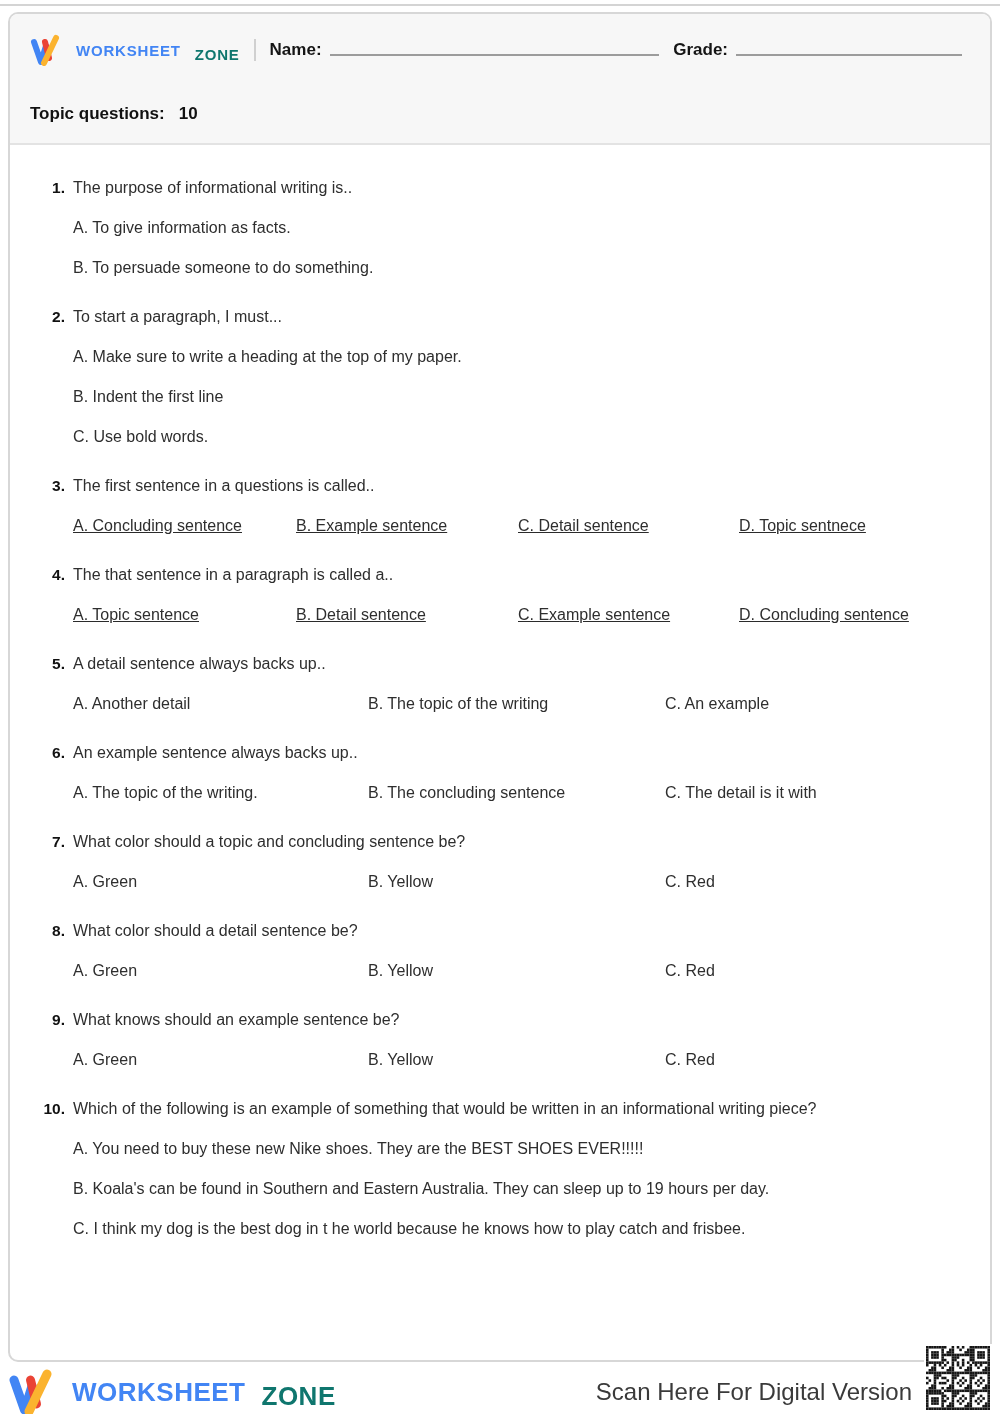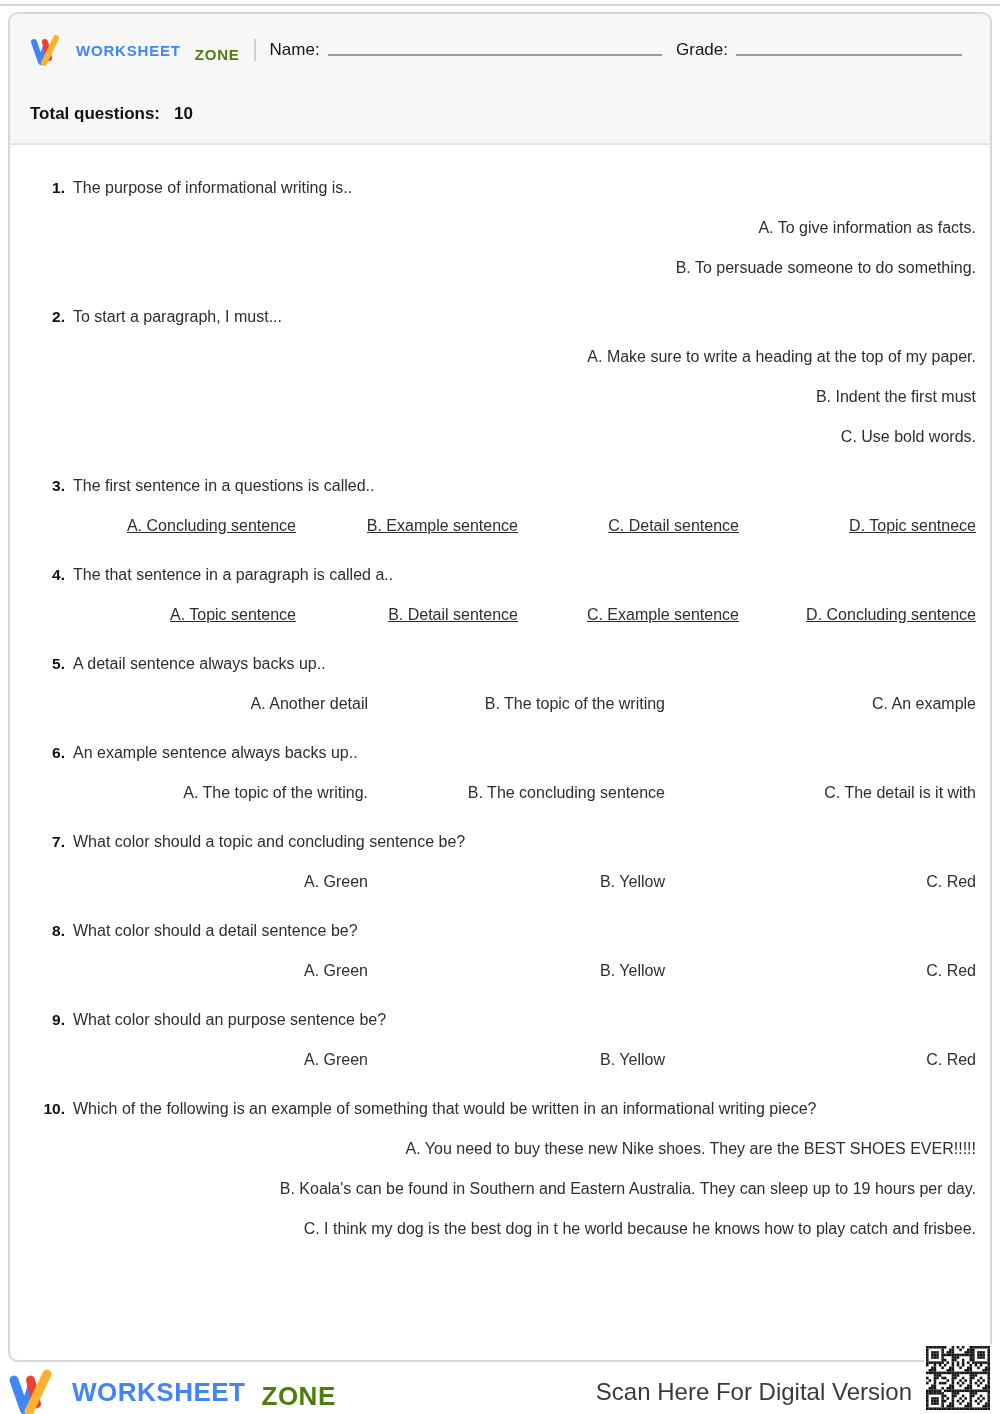"ZONE" .brand-orange { color: #4d7c0f -> #0f766e }
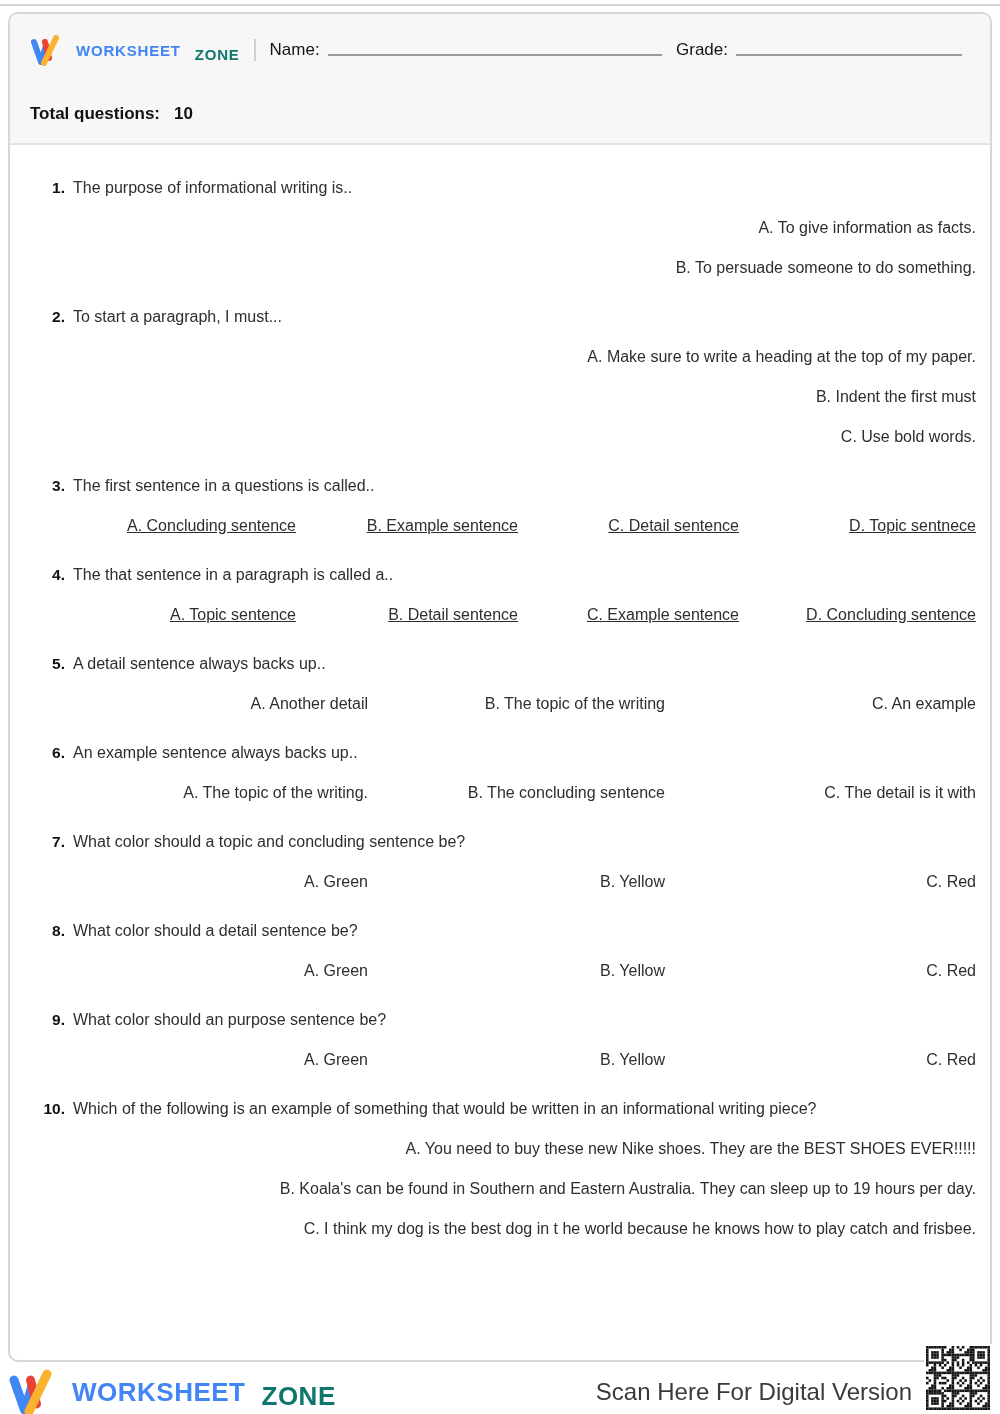"Name:" .field-label { font-weight: normal -> bold }
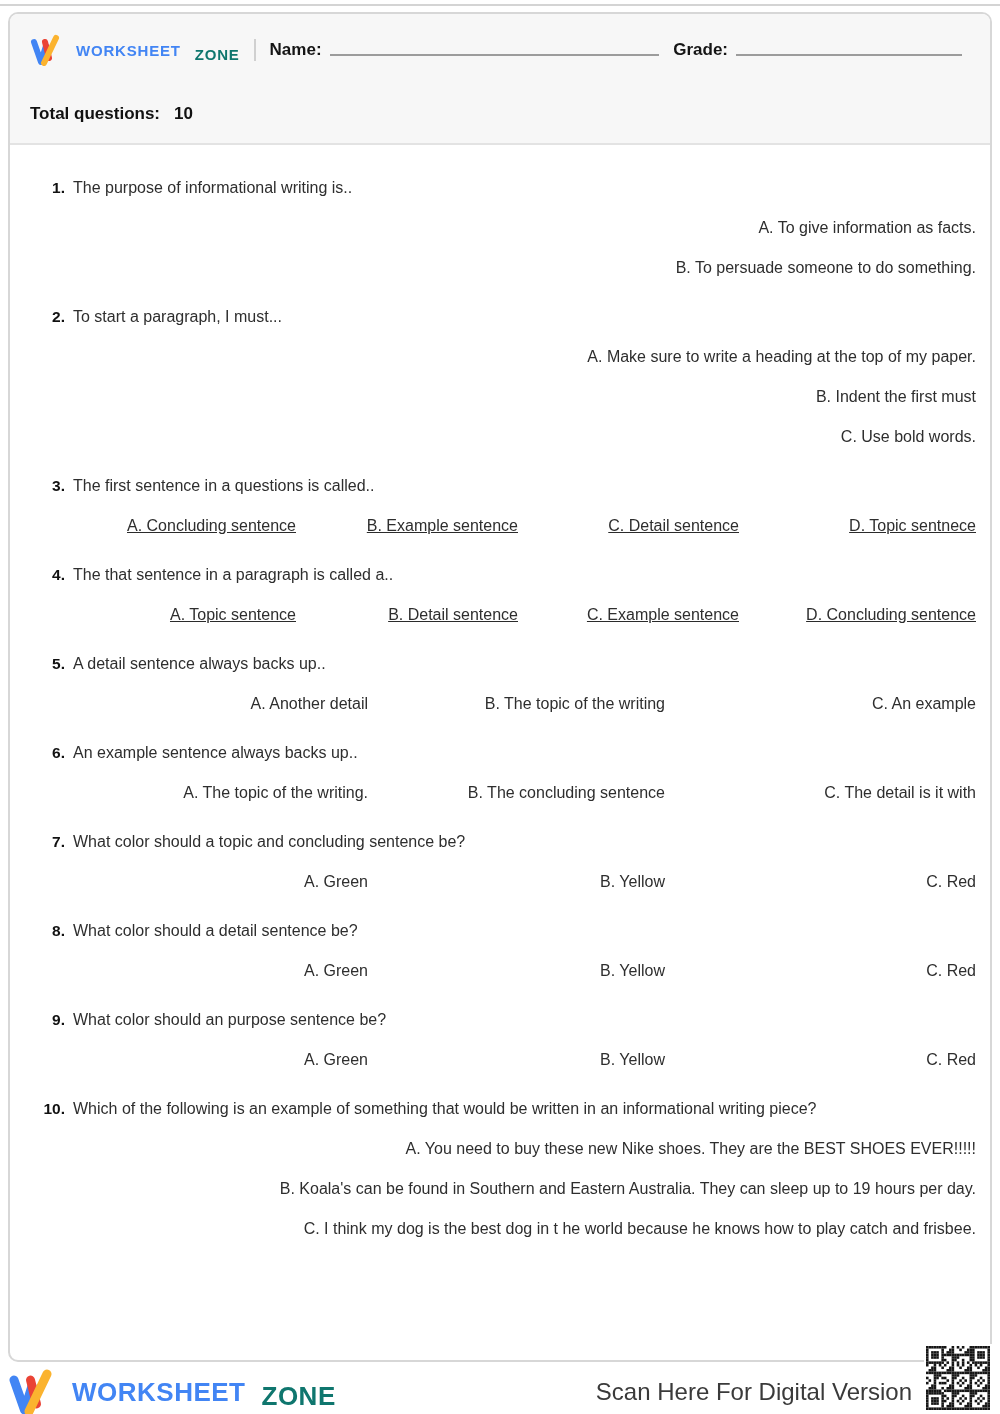"Total questions:" span { text: Total -> Topic }
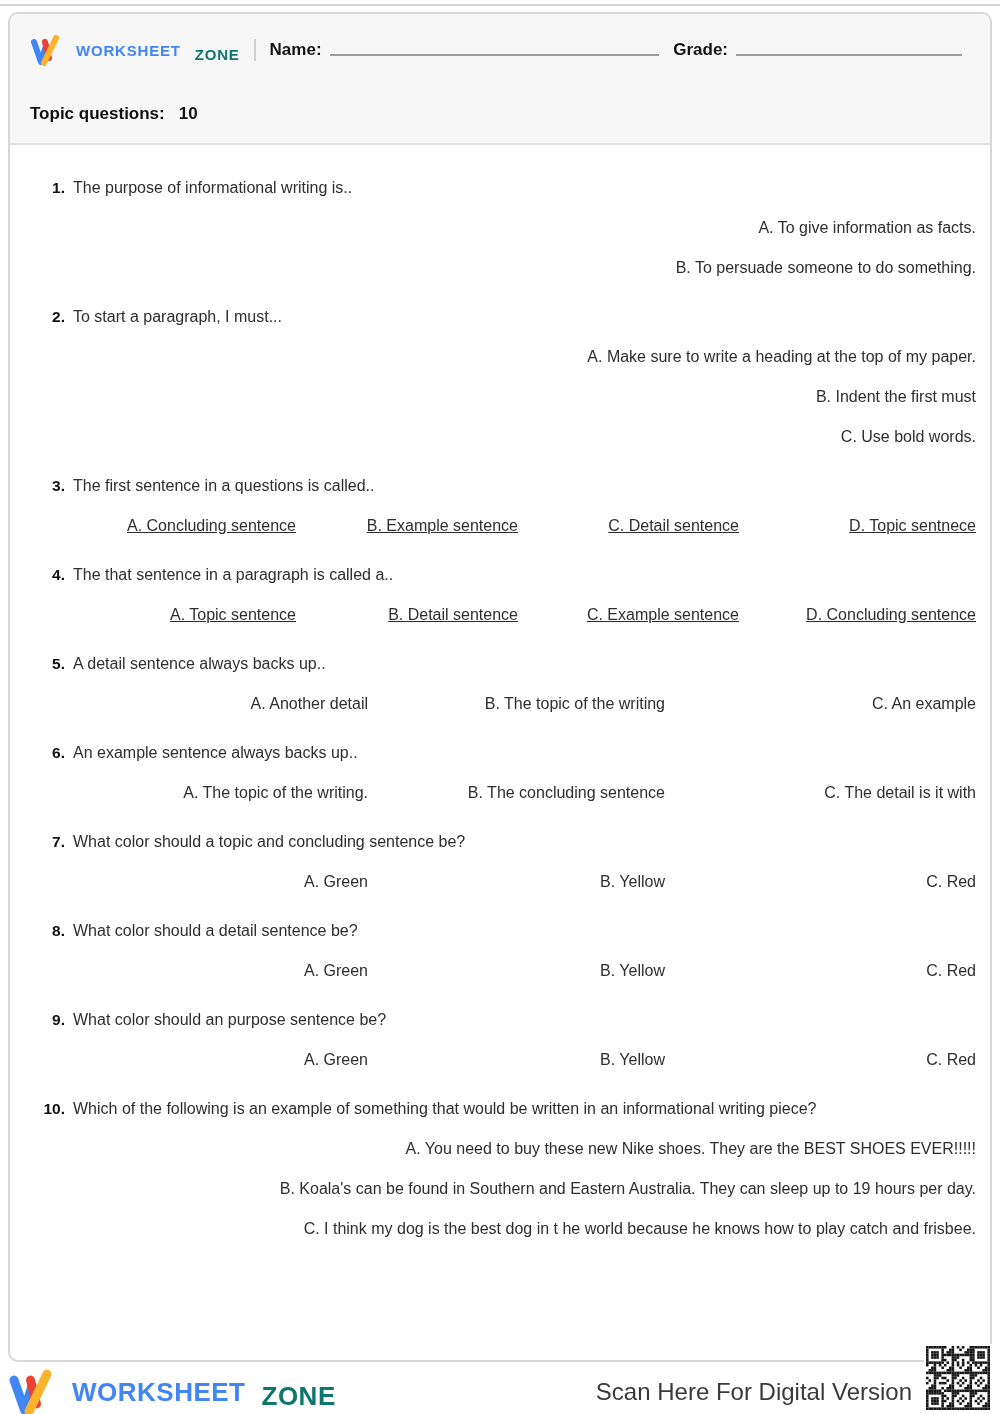"A. To give information as" .option { text-align: right -> none }
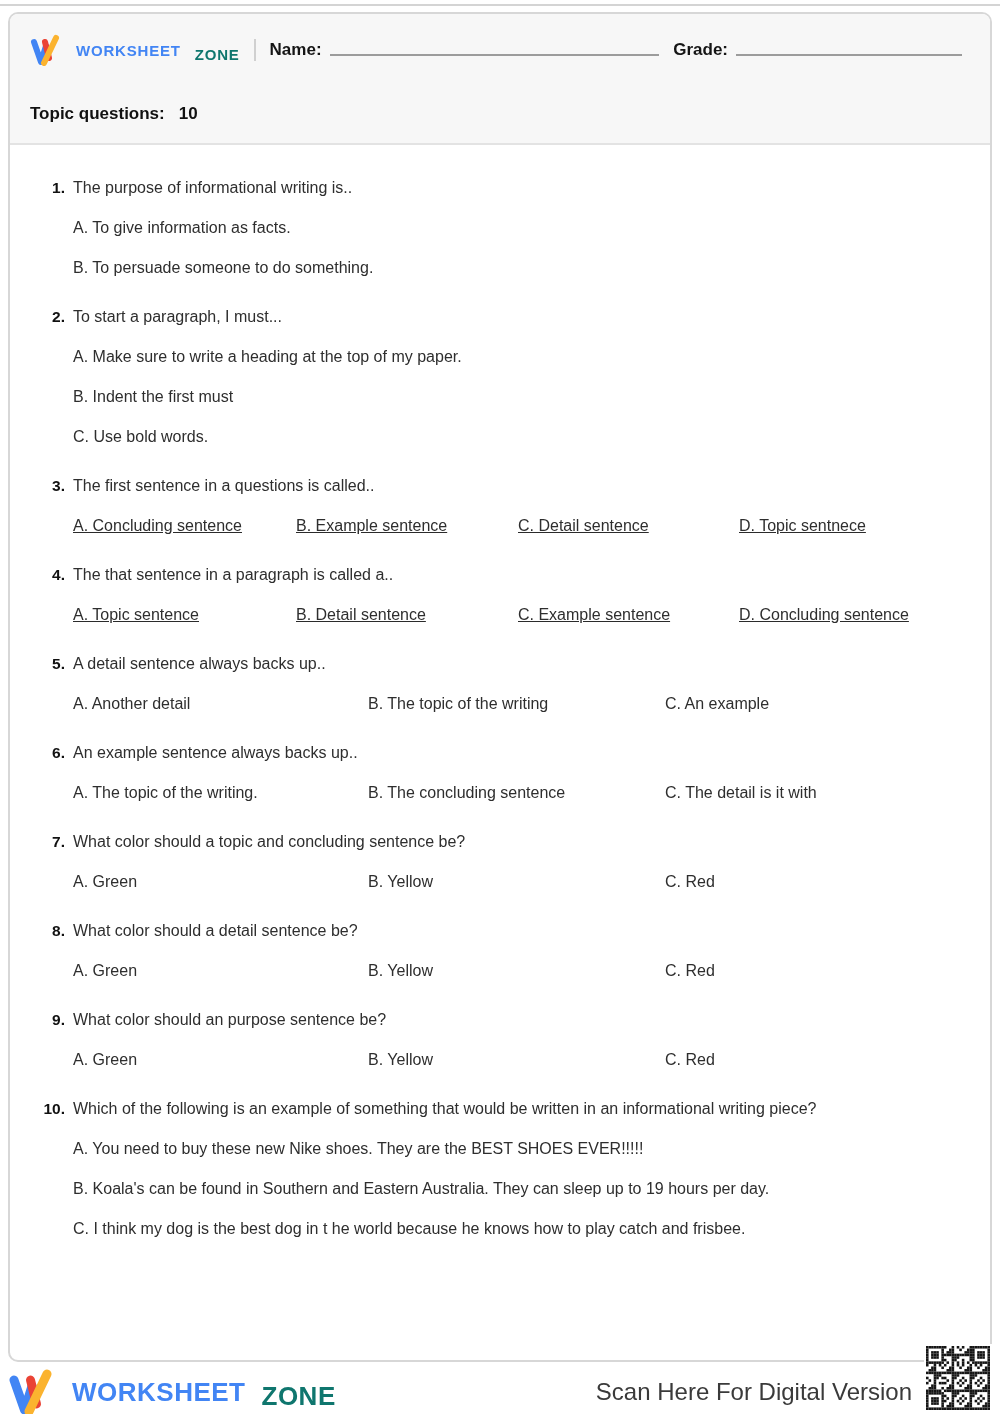"B. Indent the first must" div.option { text: must -> line }
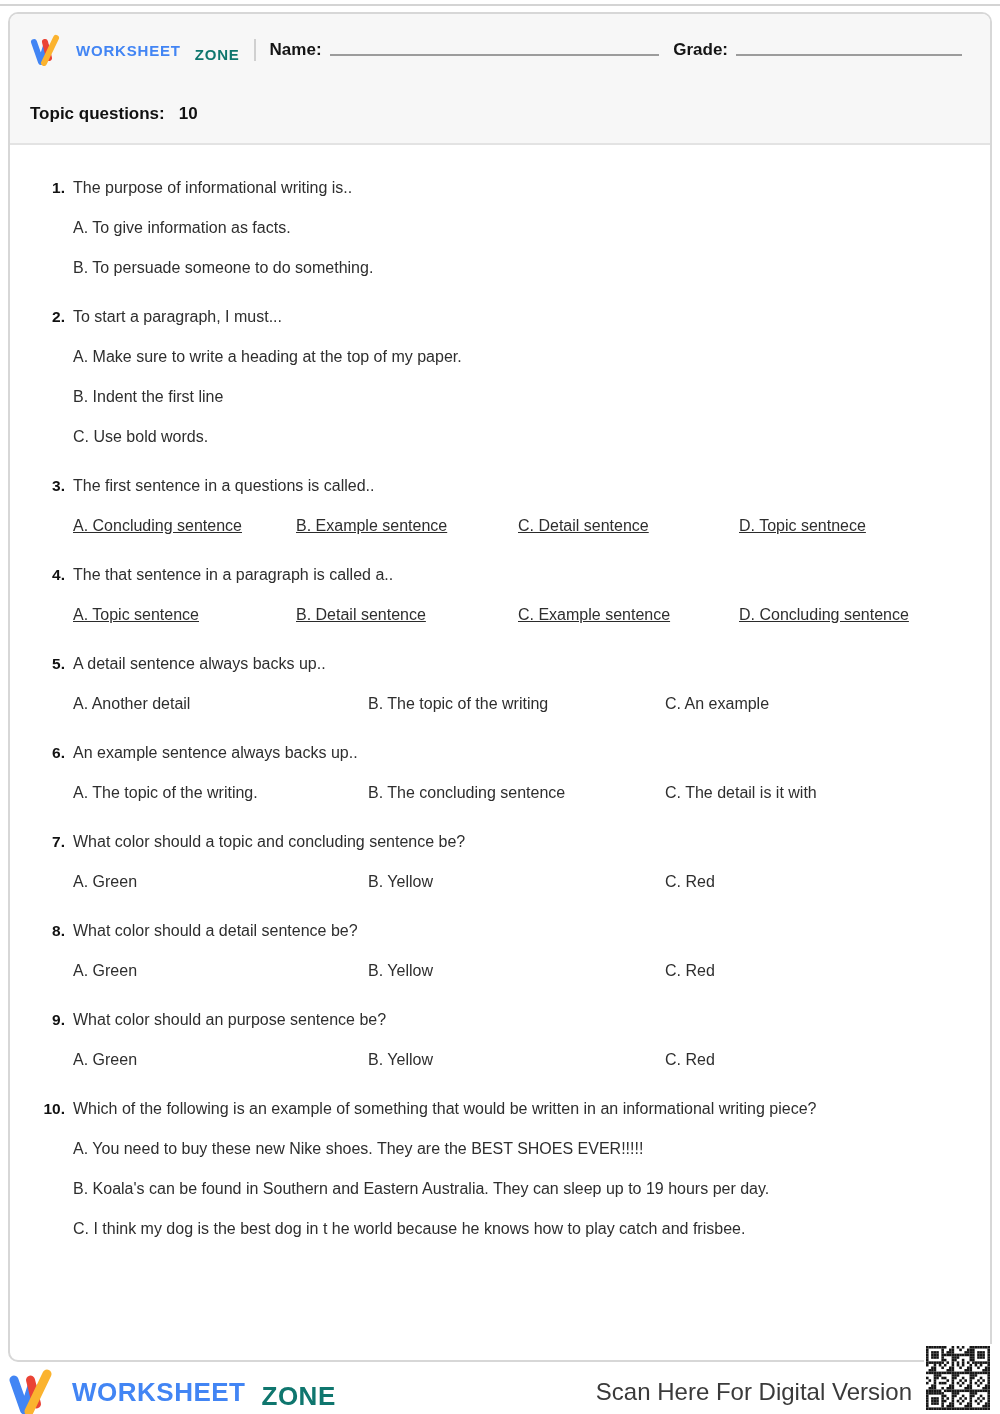"What color should an purpose" span.q-text { text: color should an purpose -> knows should an example }
